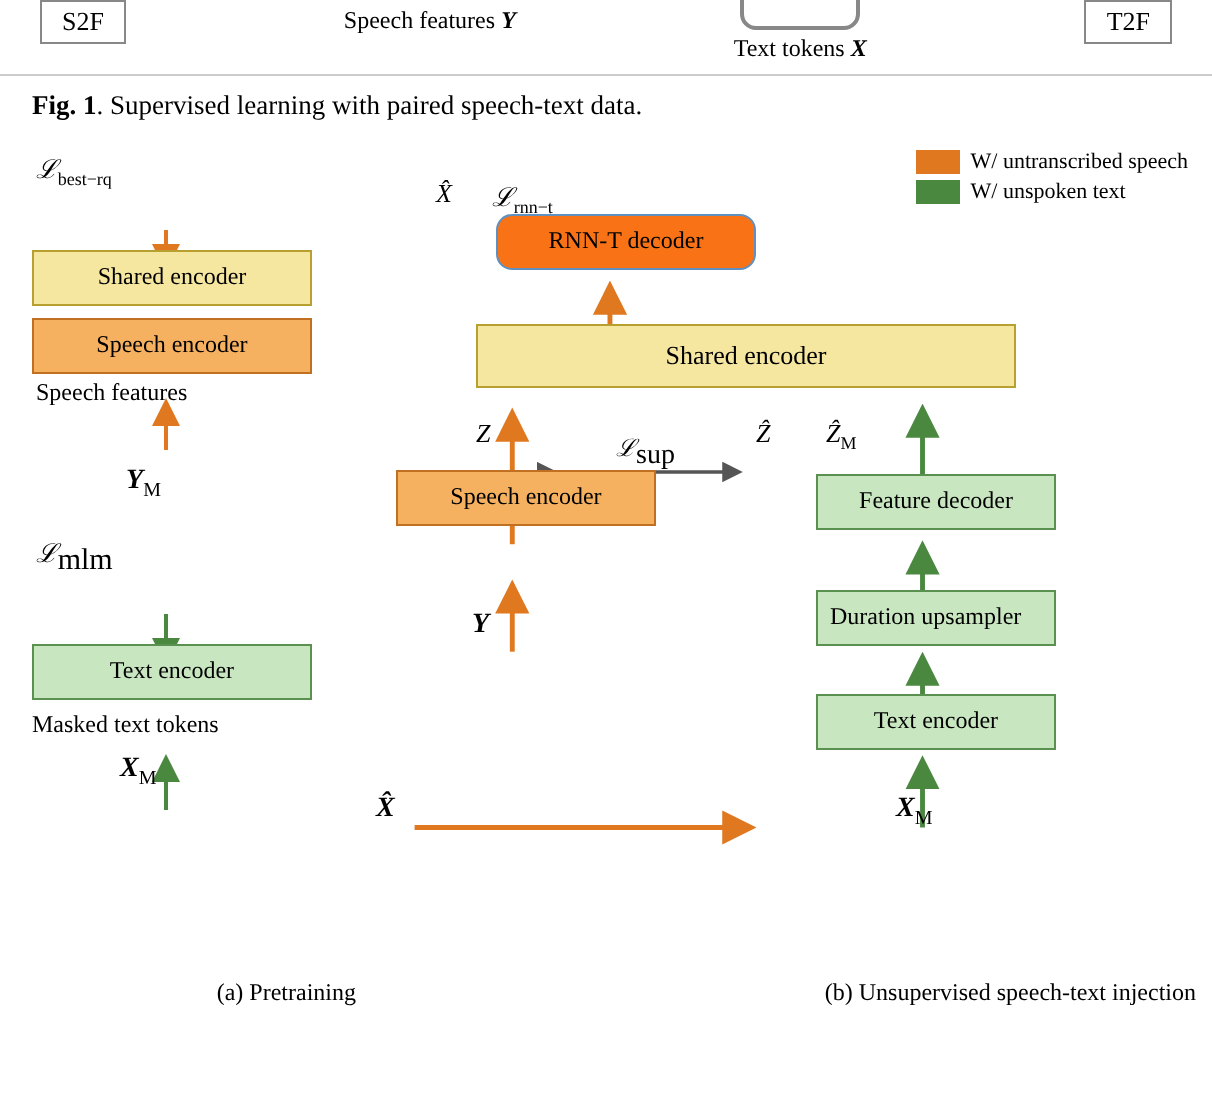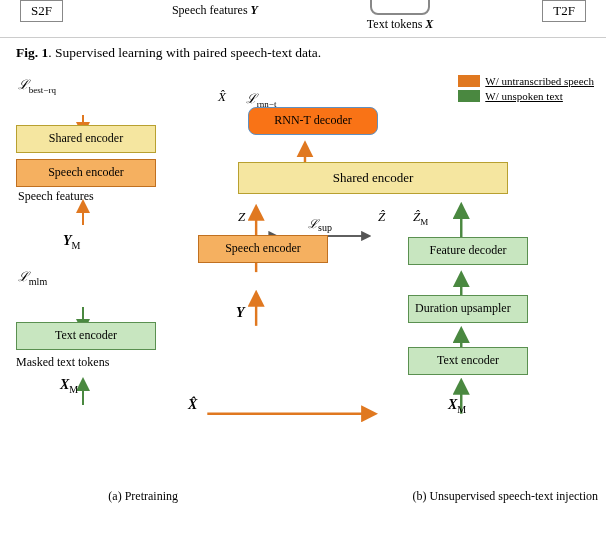"W/ untranscribed speech" .legend-item { text-decoration: underline -> none }
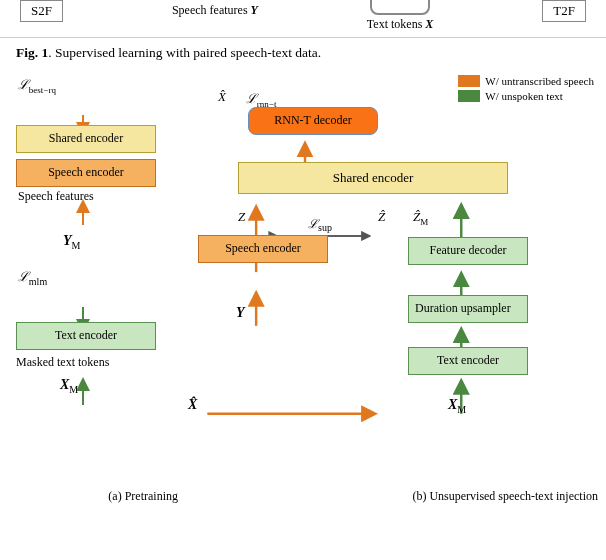"sup" sub { font-size: 10px -> 14px }
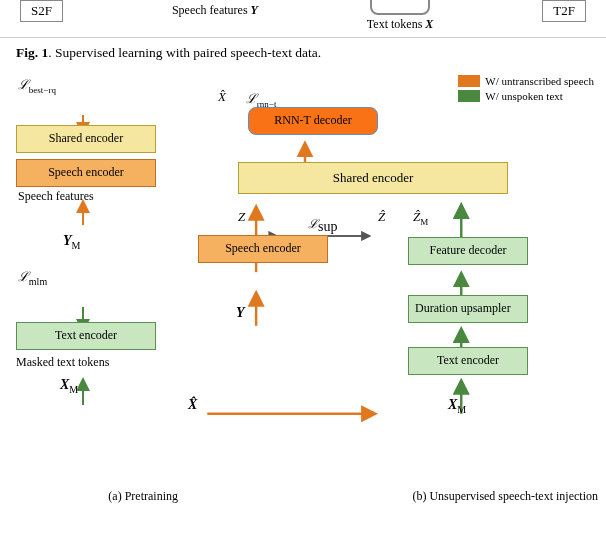"mlm" sub { font-size: 10px -> 15px }
